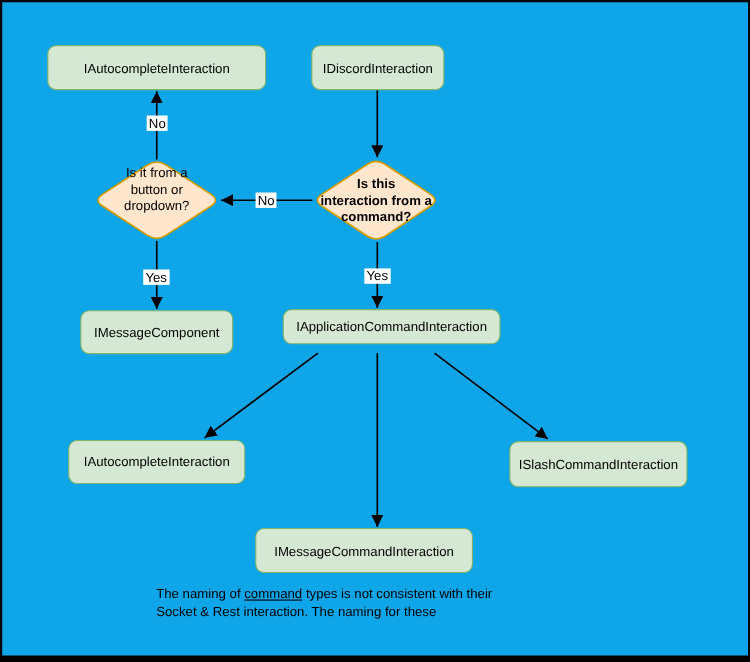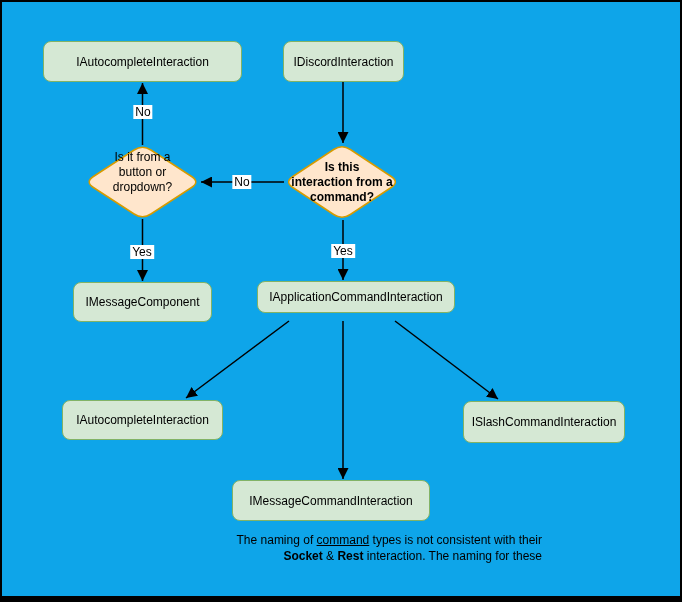"The naming of command types" .note { text-align: right -> left }
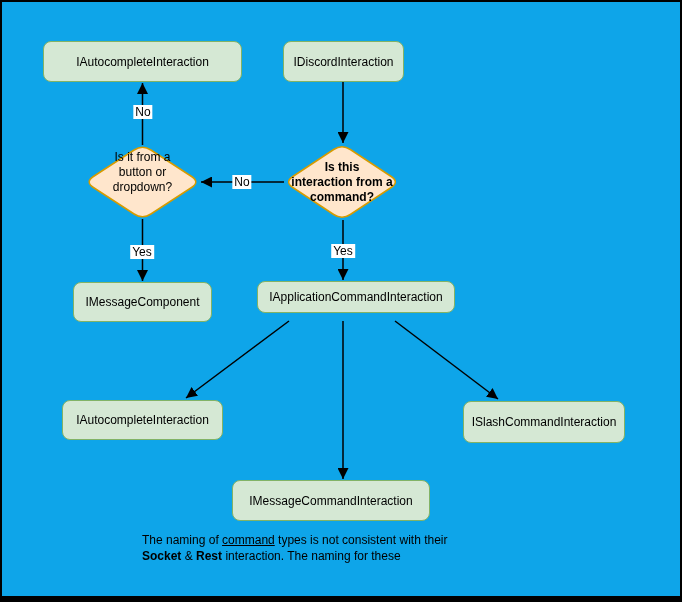"Socket" .note .b { font-weight: bold -> normal }
